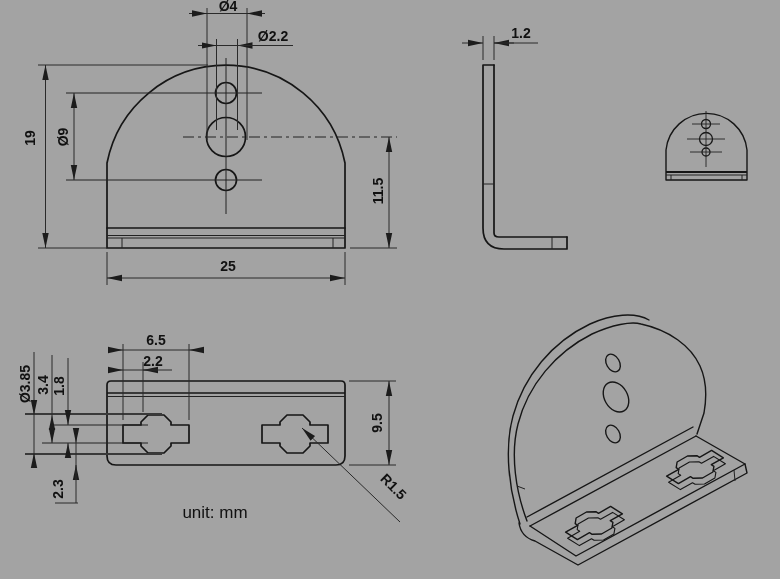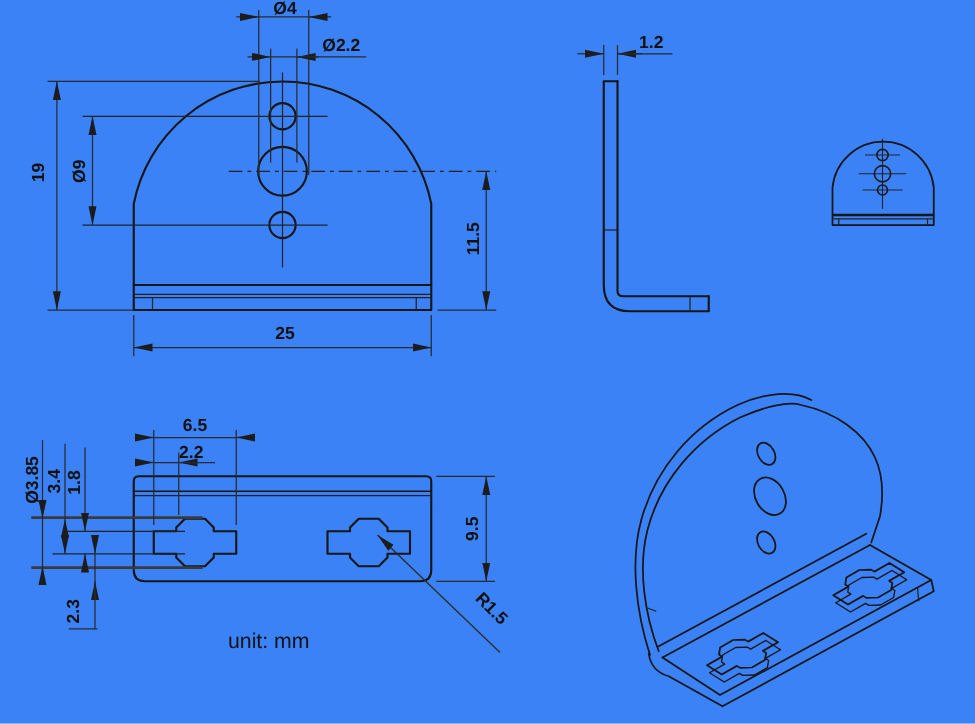"Ø4" .stage { background: #3b82f6 -> #a3a3a3 }
